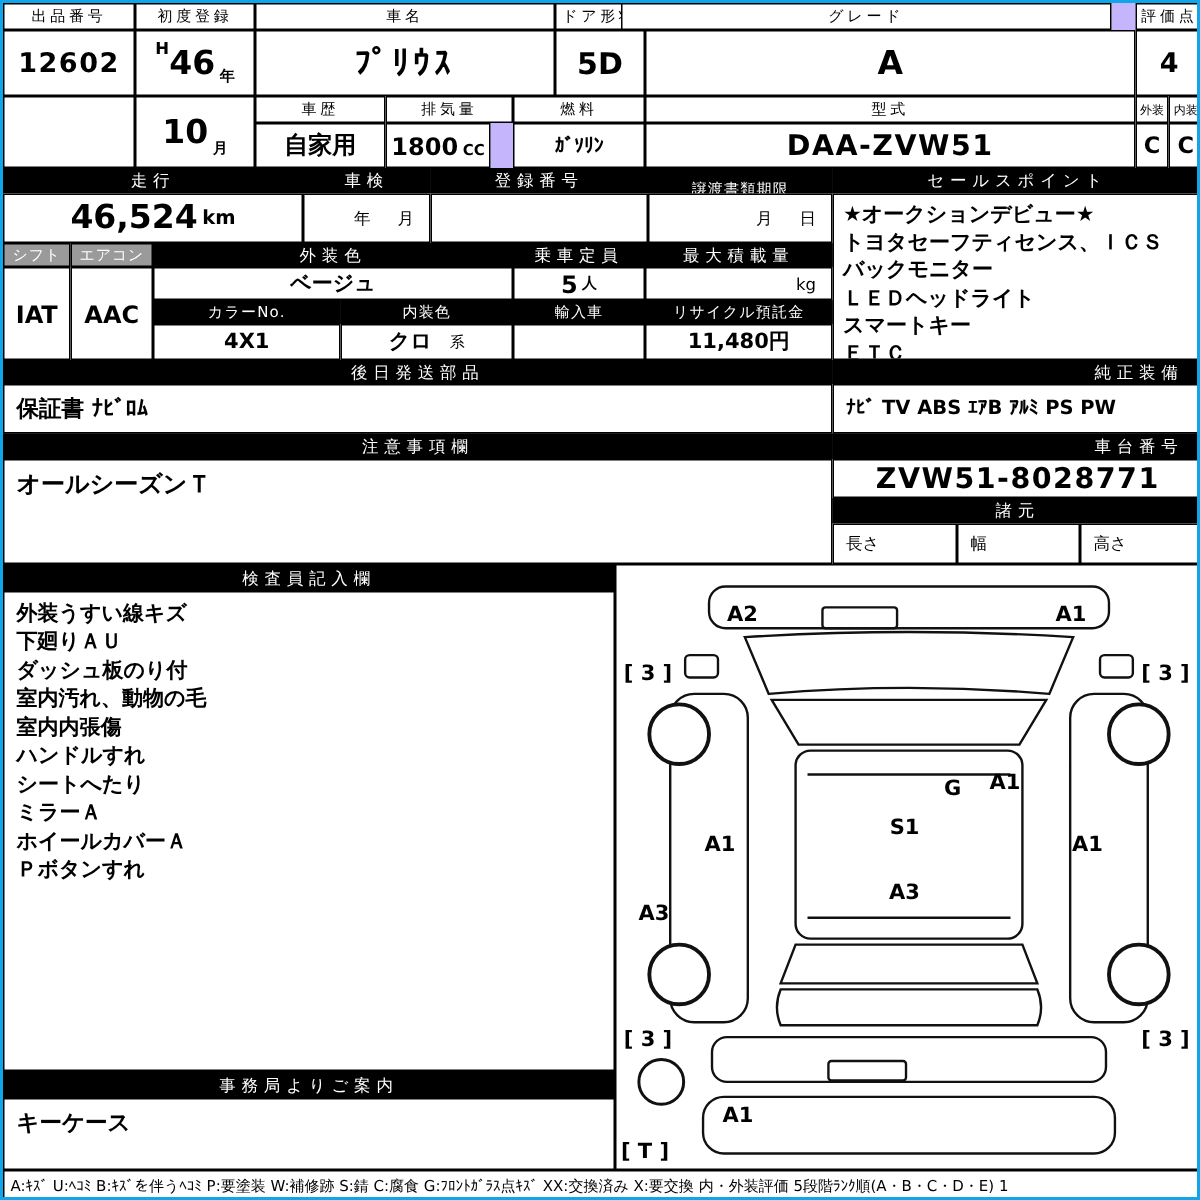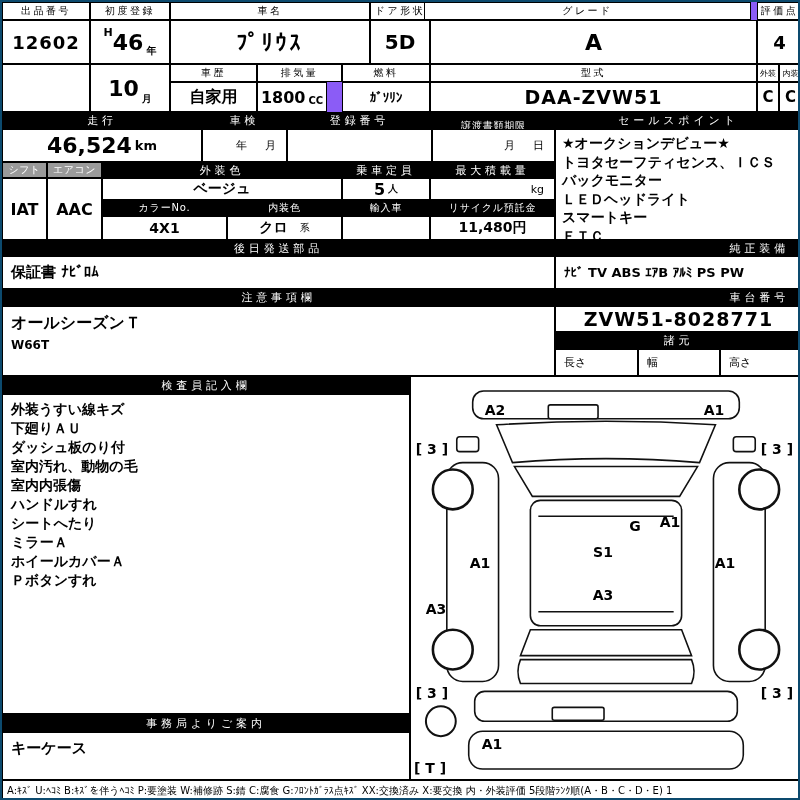"出品番号" .sheet { background: #8b5cf6 -> #c4b5fd; border: 2px solid #0c4a6e -> 2px solid #0ea5e9 }
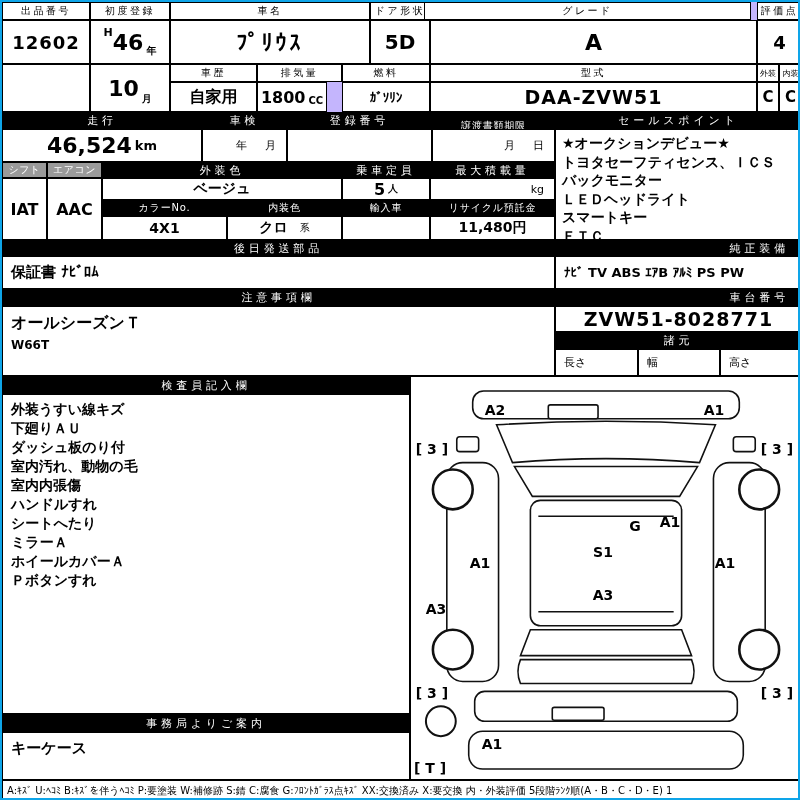"グレード" div.cell { left: 422px -> 412px }
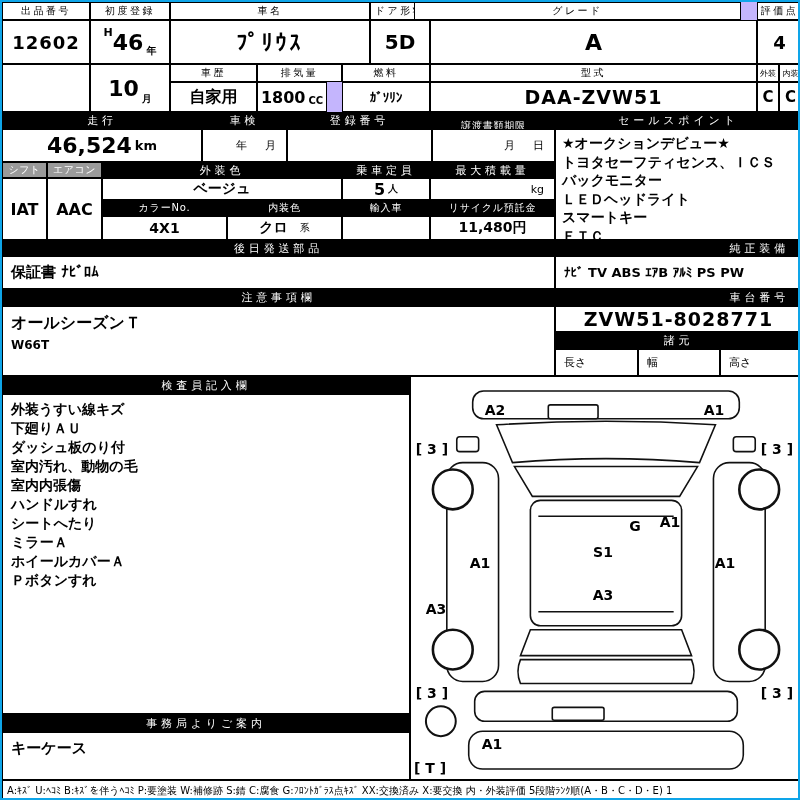"W66T" div.note2 { html: <div>W66T</div> -> none }
